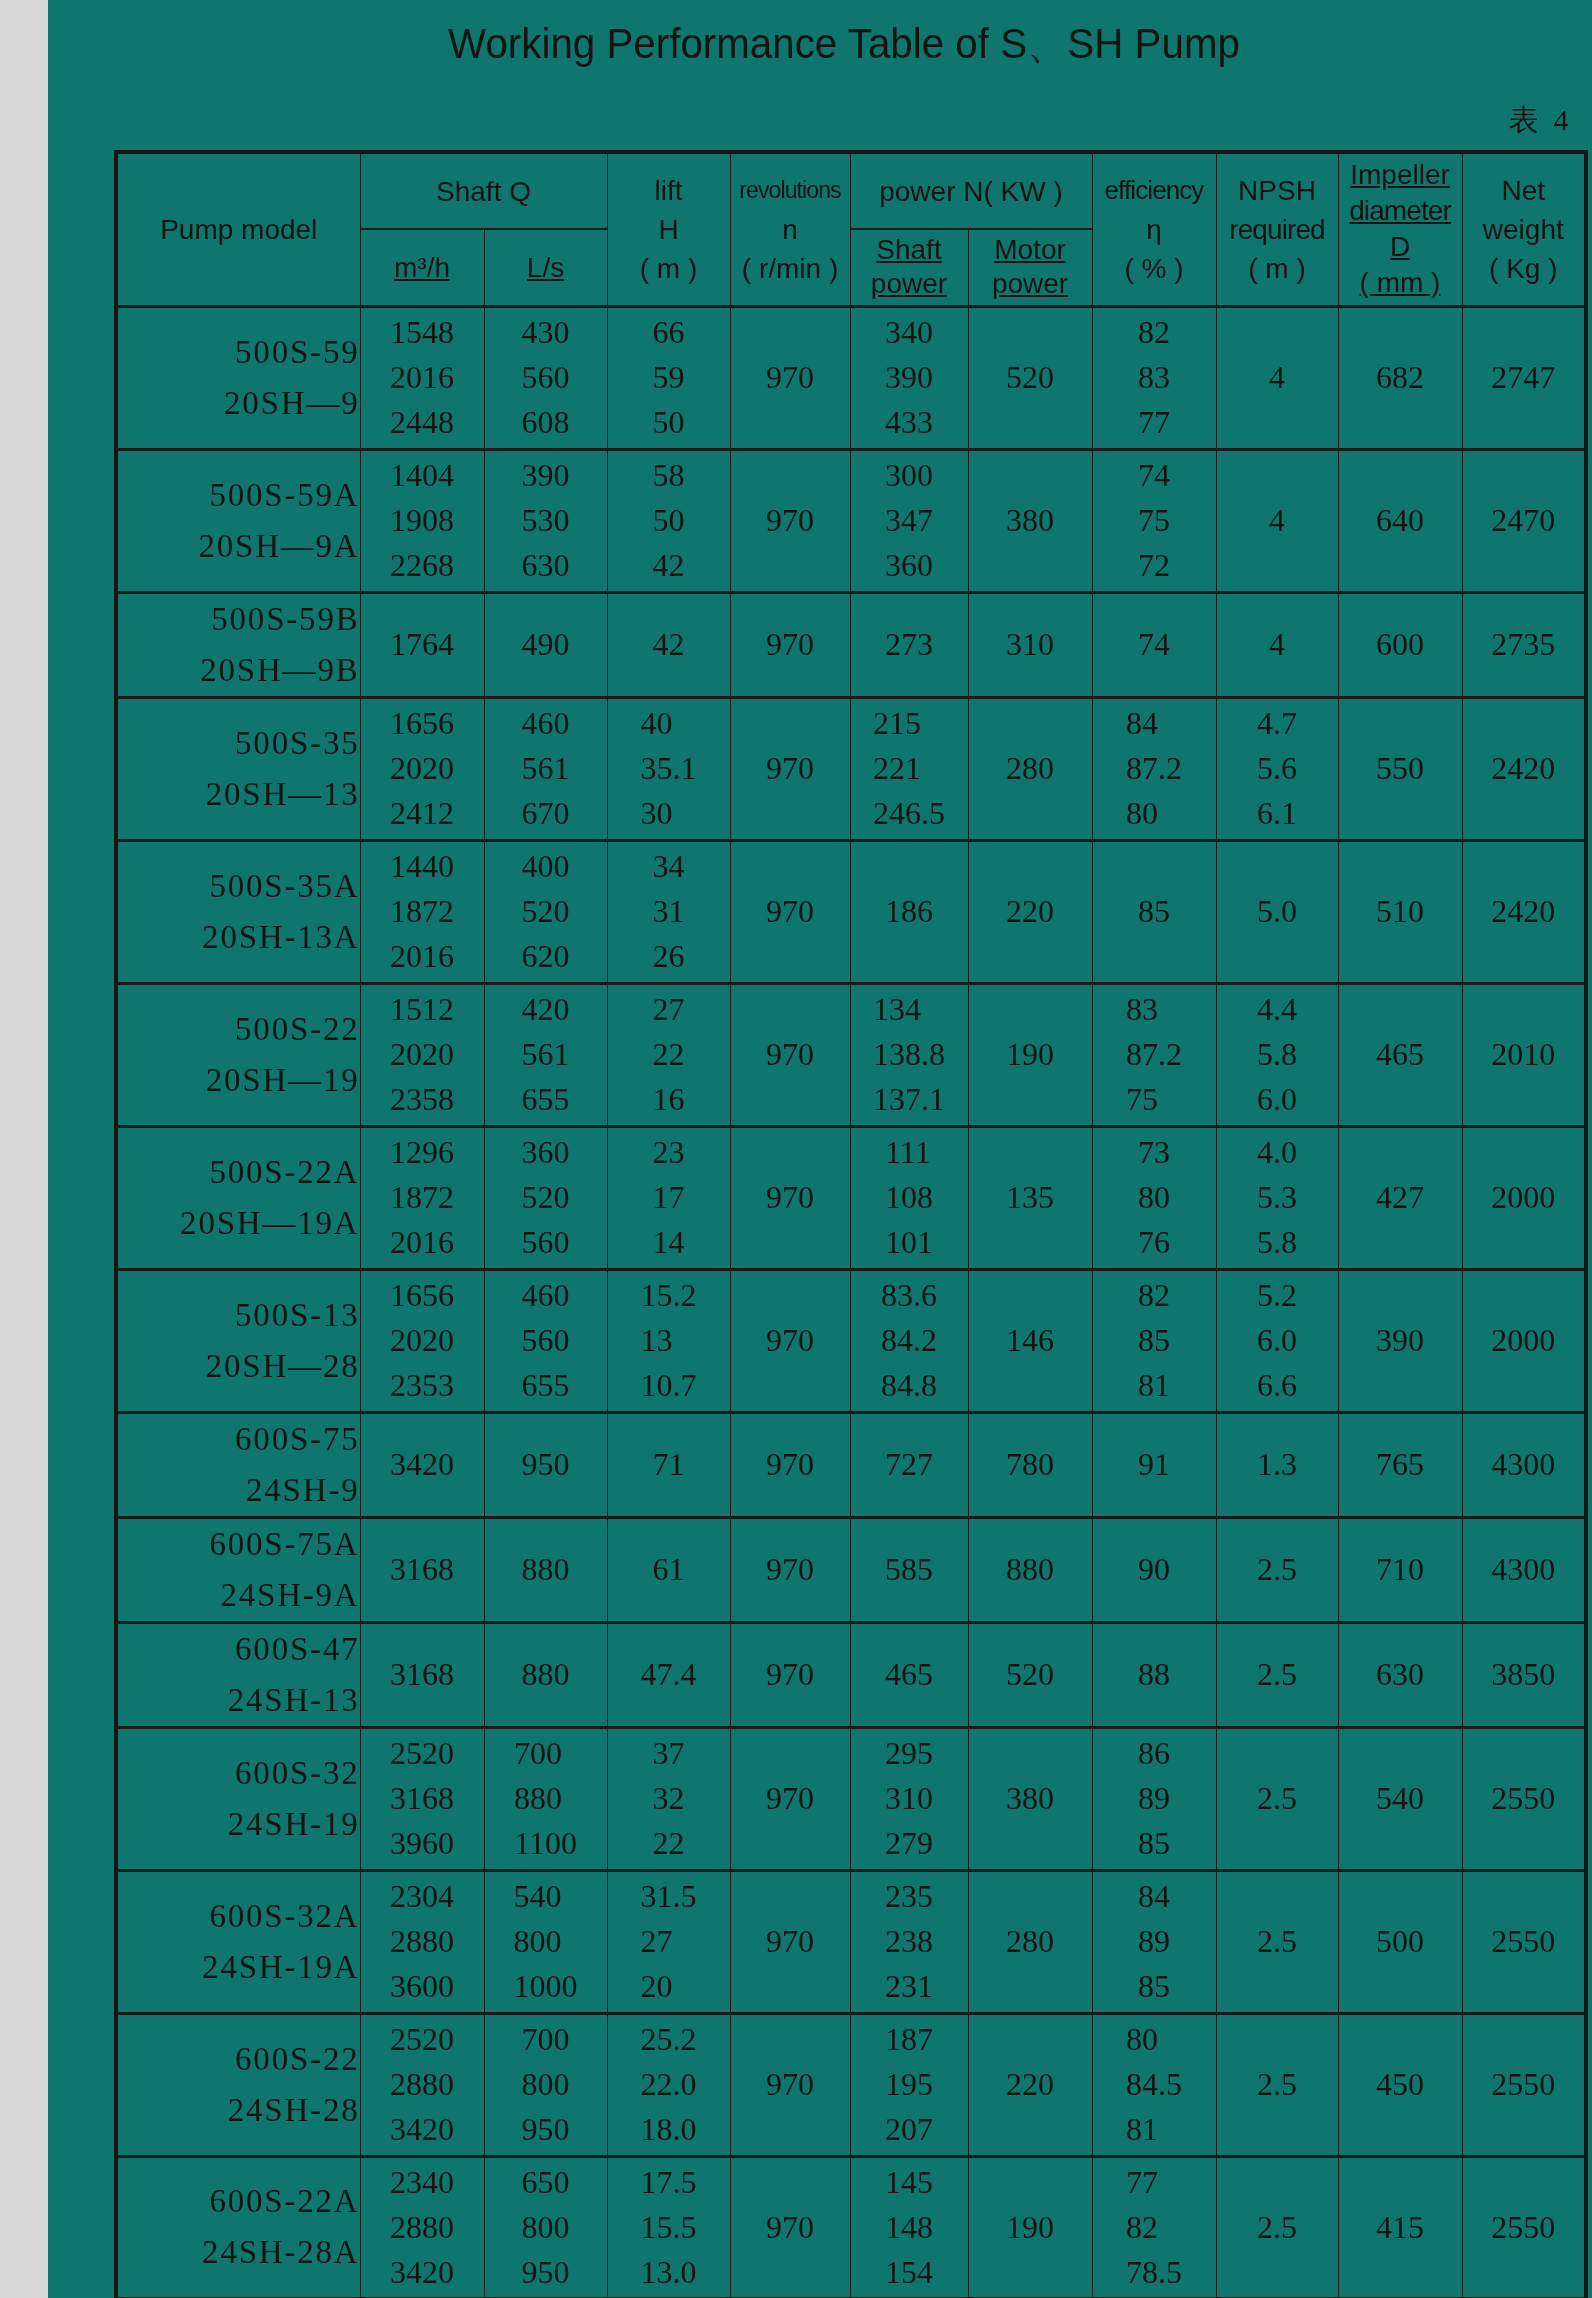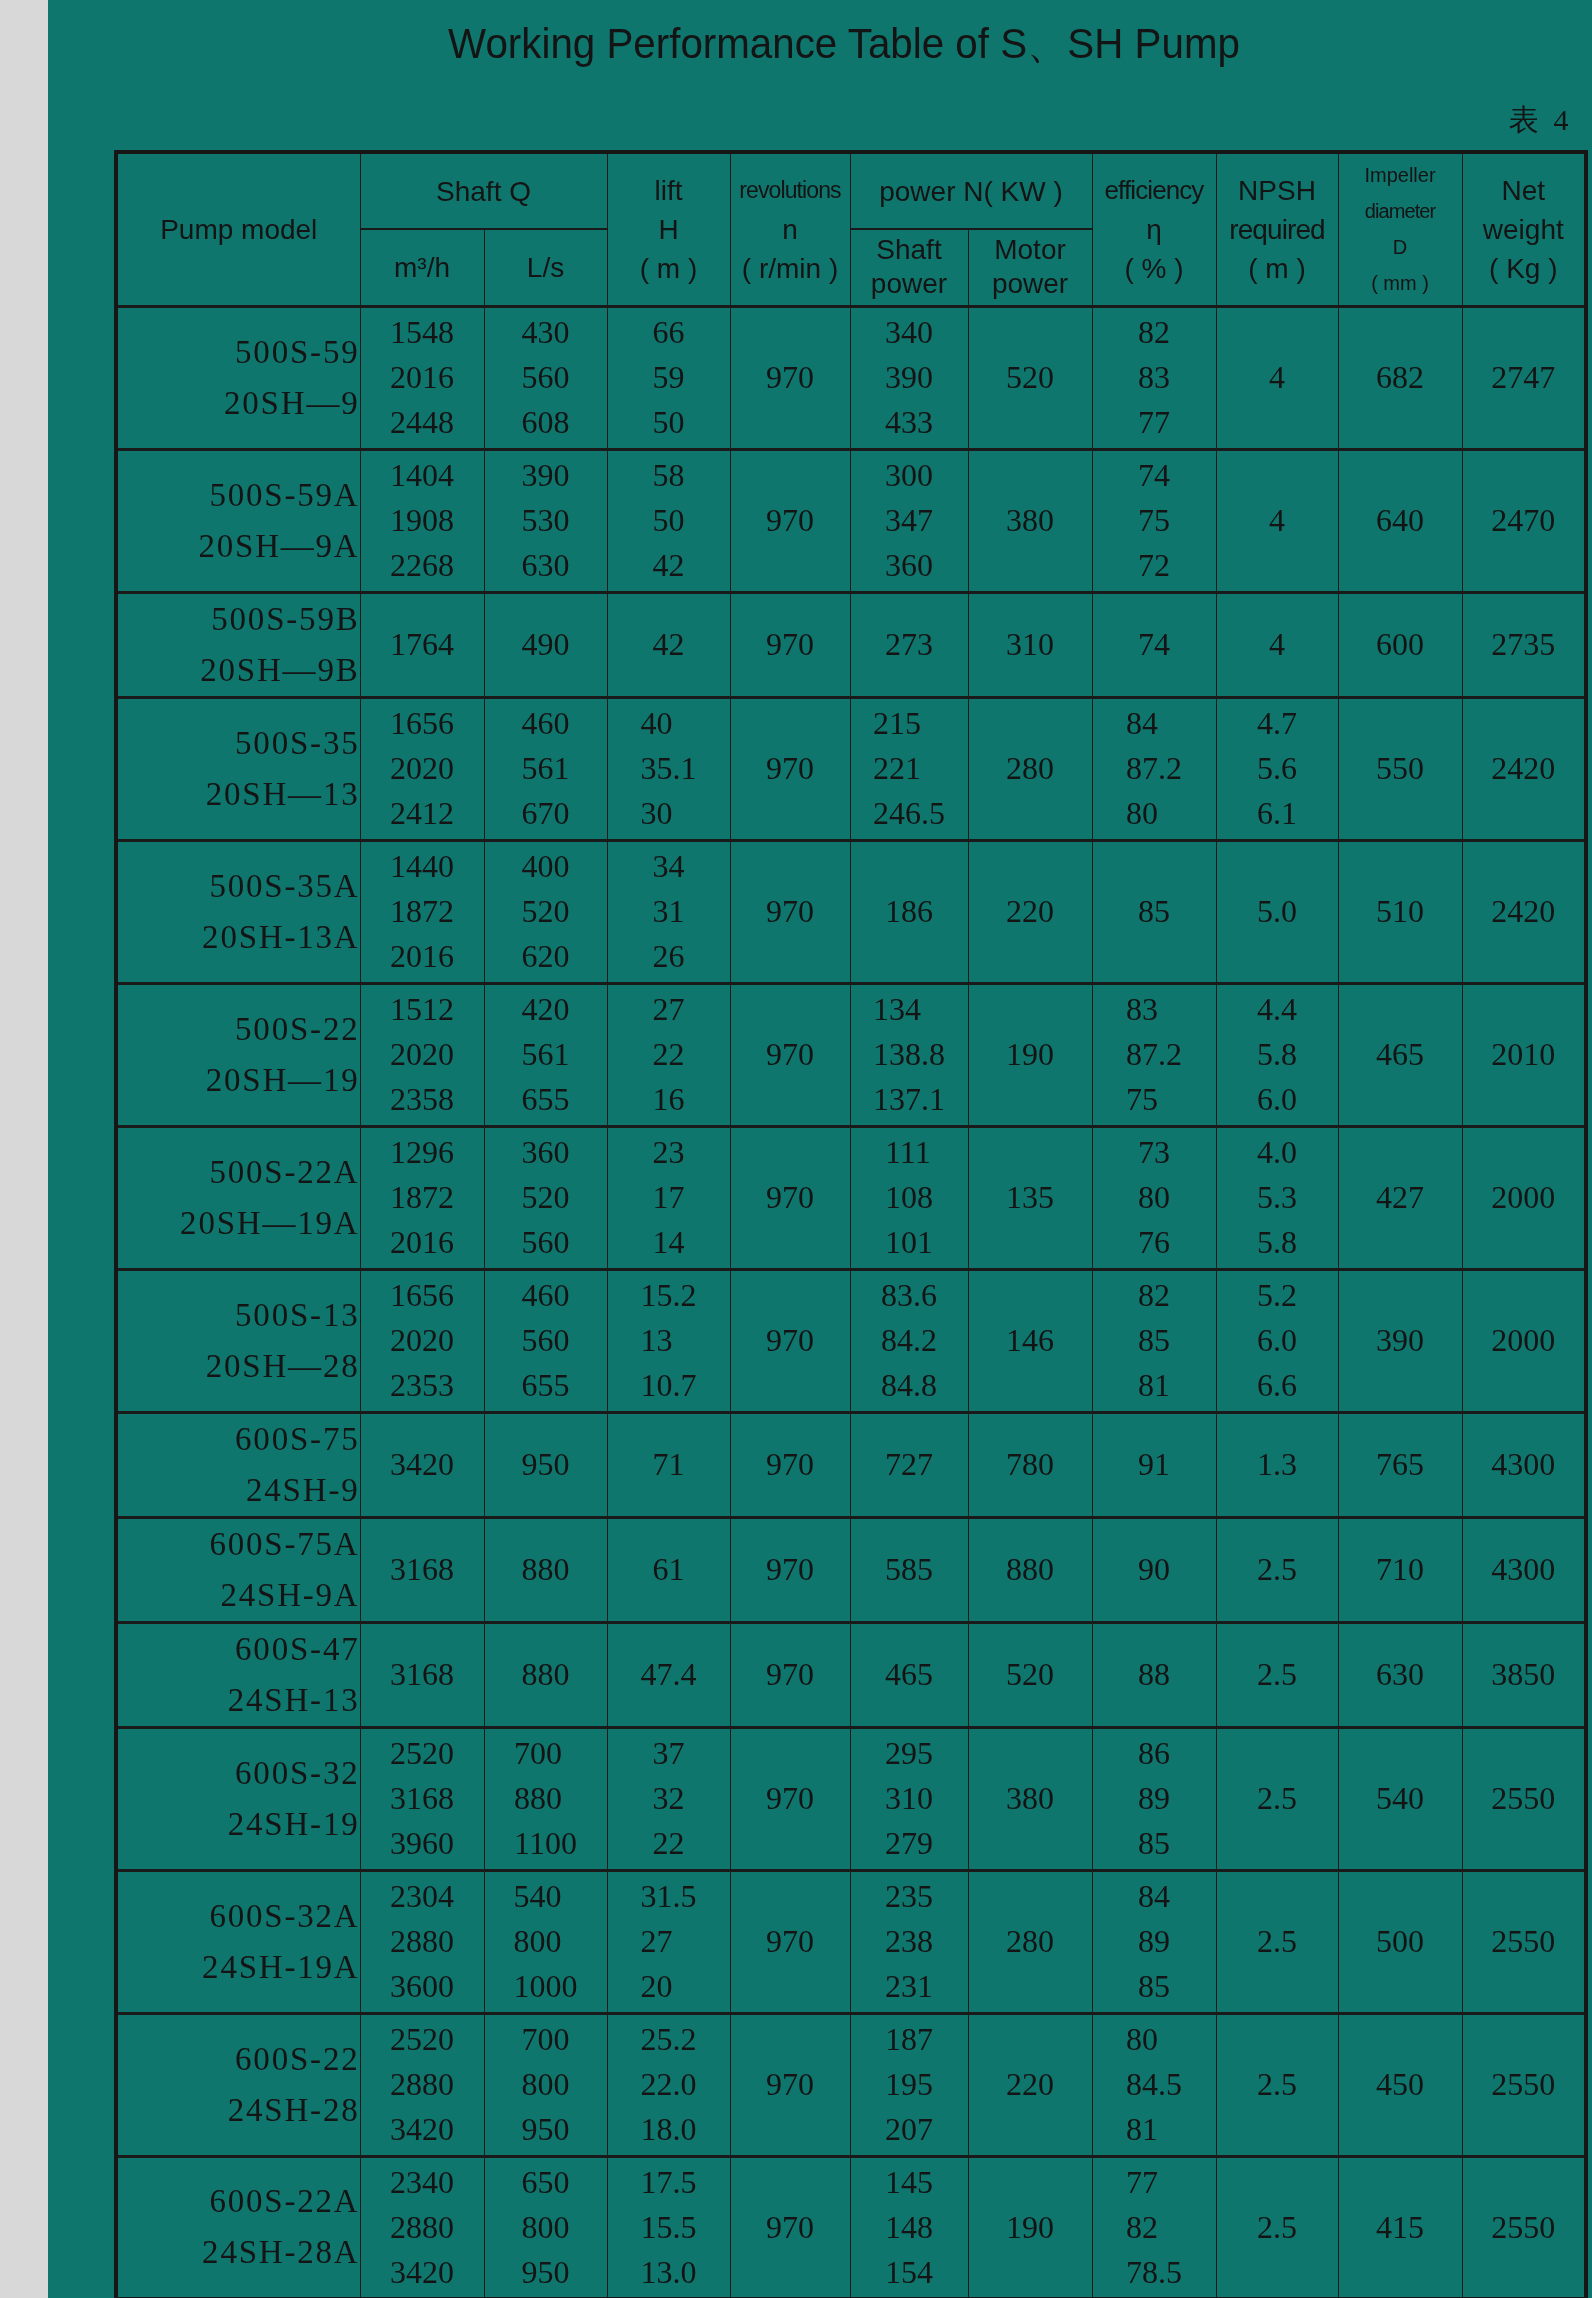"Impeller" th.hdr-impeller { font-size: 20px -> 28px; text-decoration: none -> underline }
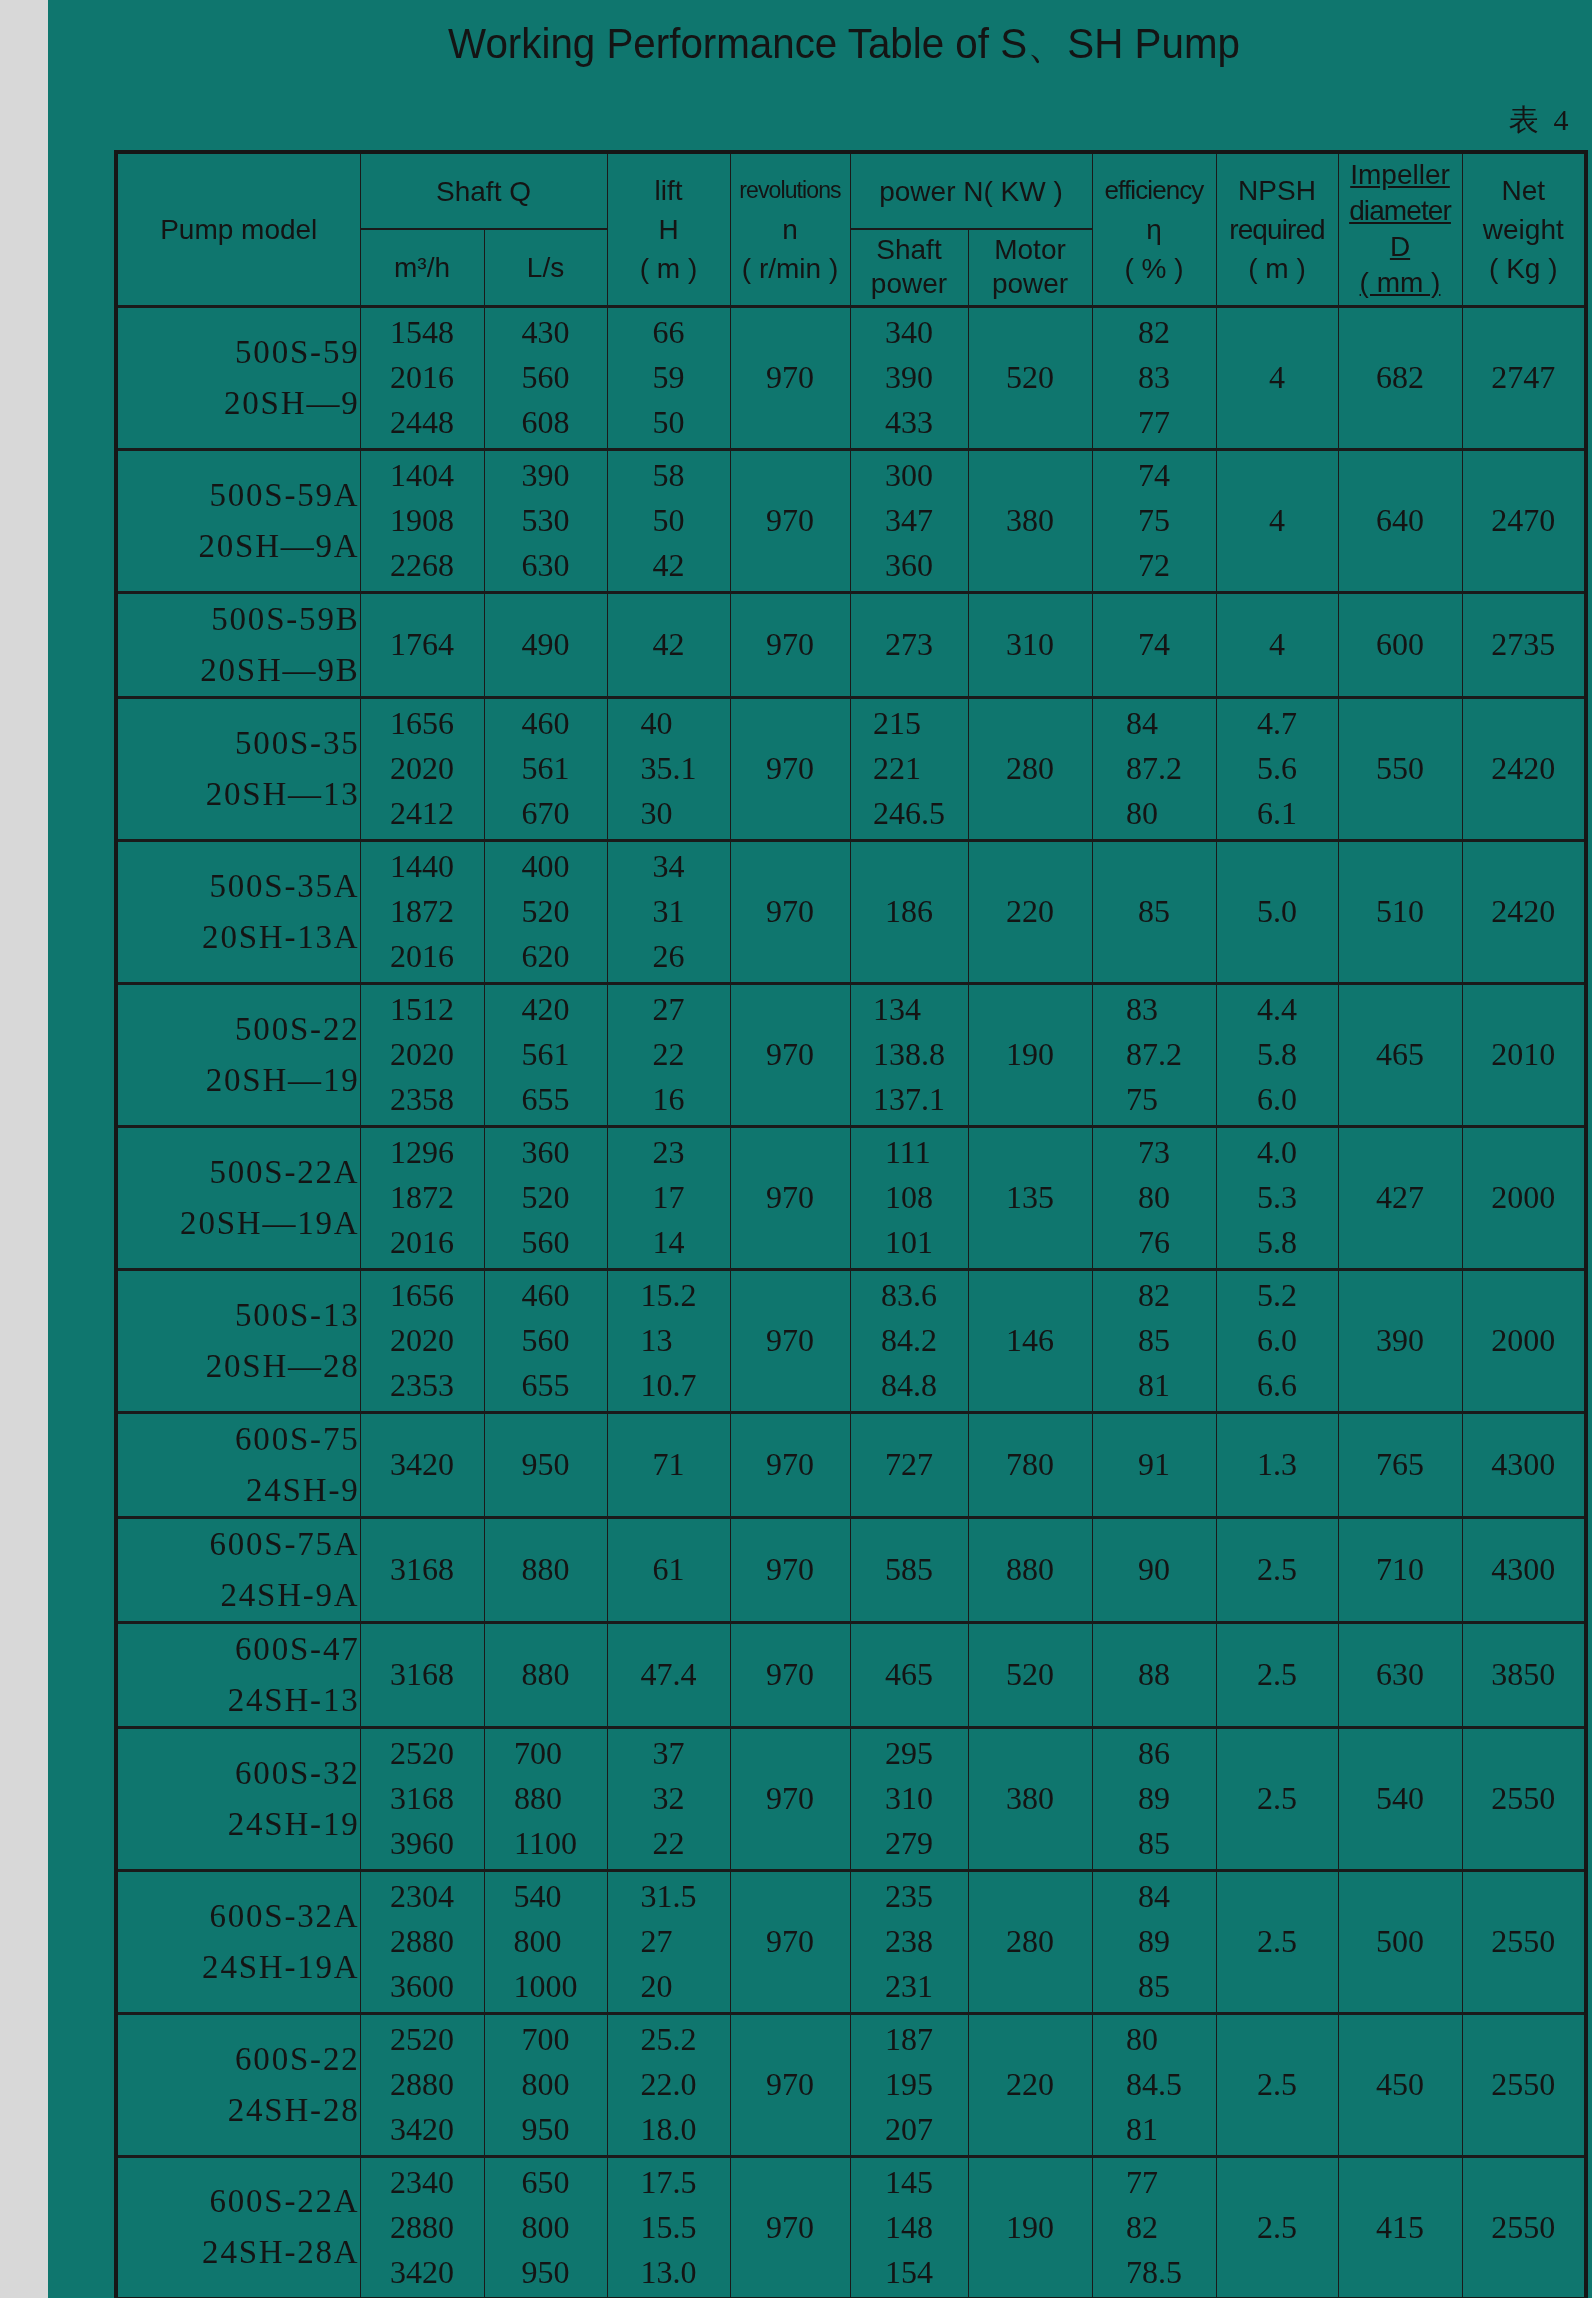"m³/h" thead tr.h2 { text-decoration: none -> underline }
